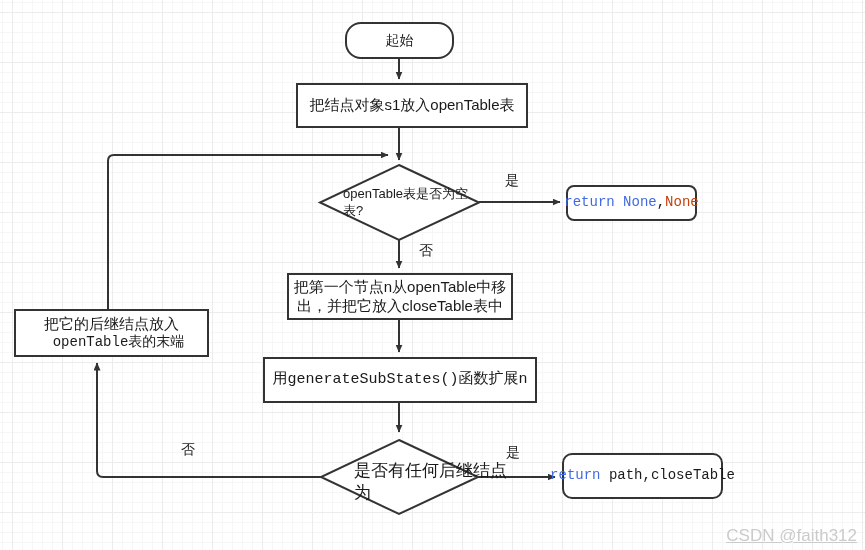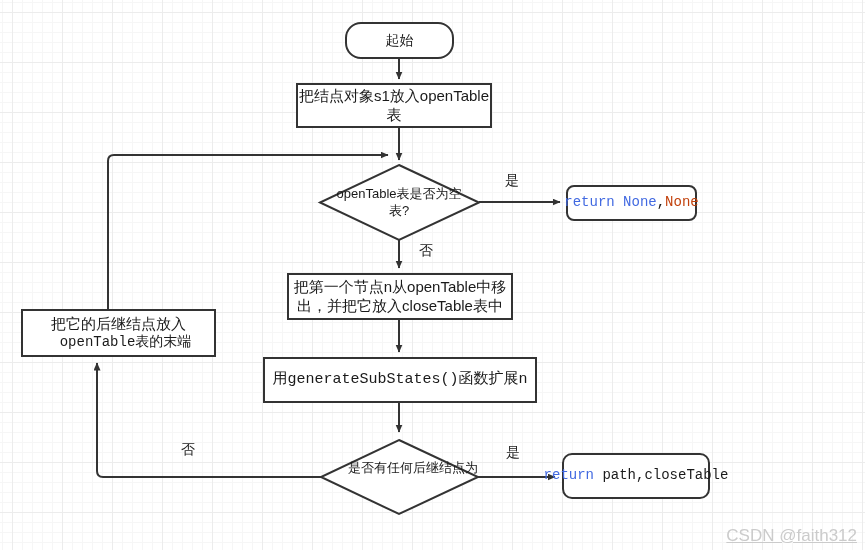"把结点对象s1放入openTable表" div.node { width: 196px -> 232px }
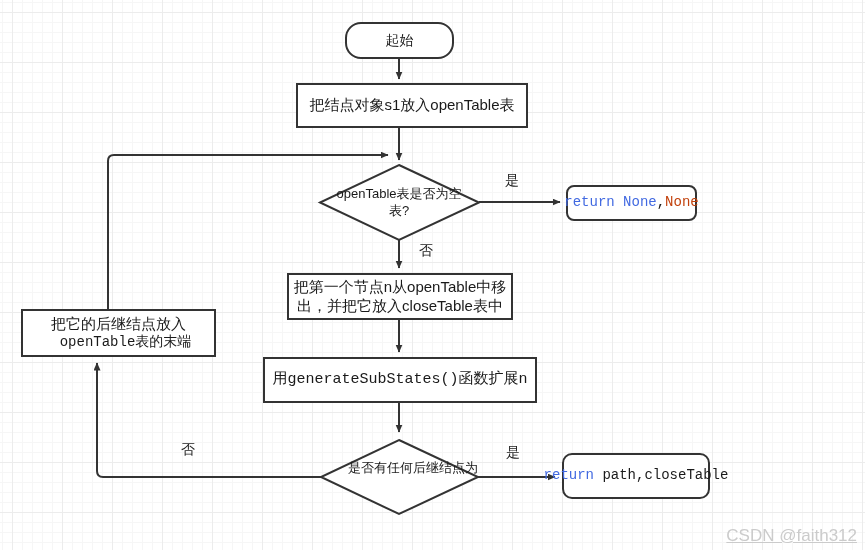"openTable表是否为空" .dtext { padding-left: none -> 29px; text-align: center -> none }
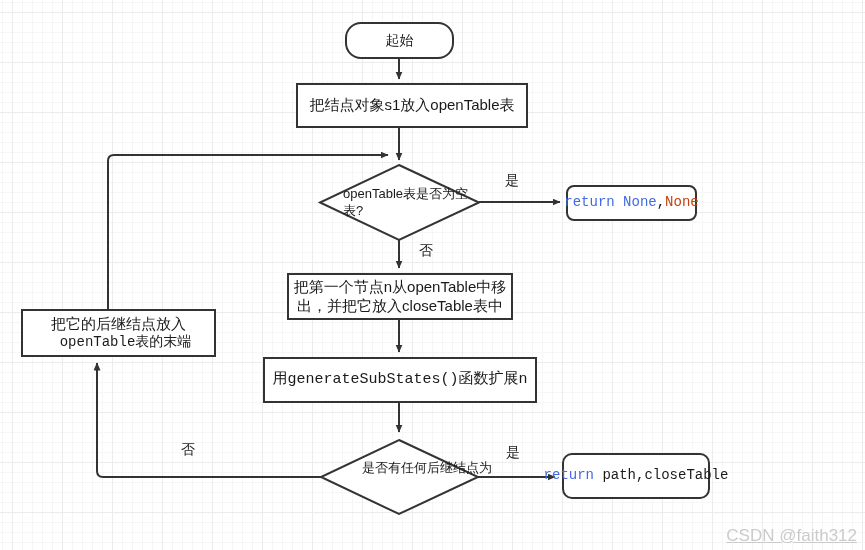"把它的后继结点放入" div.node { left: 21px -> 14px }
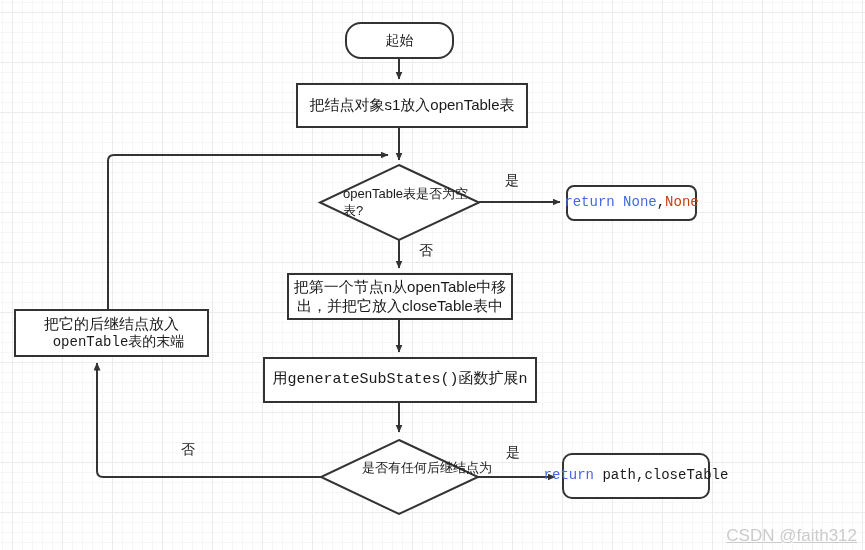"是否有任何后继结点为" div.dtext { font-size: 13px -> 17px; left: 333px -> 325px }
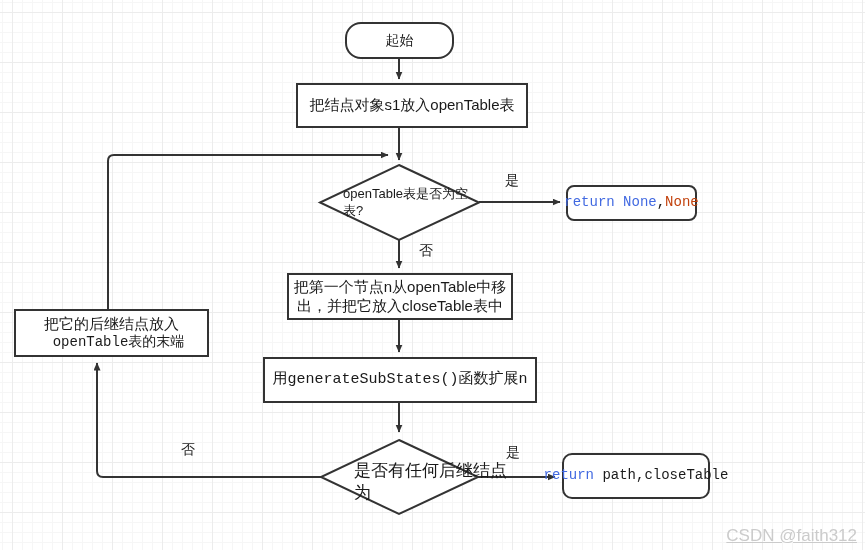"return path,closeTable" div.node { width: 148px -> 161px }
